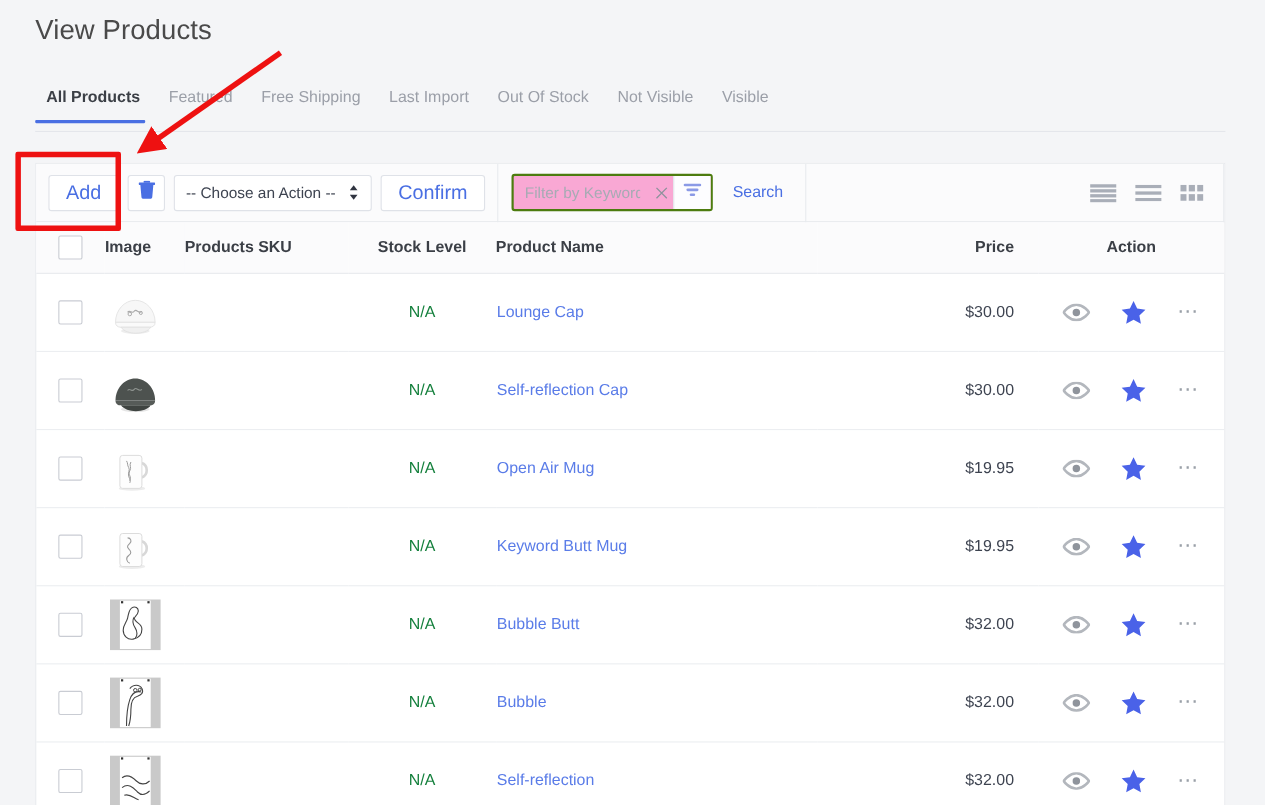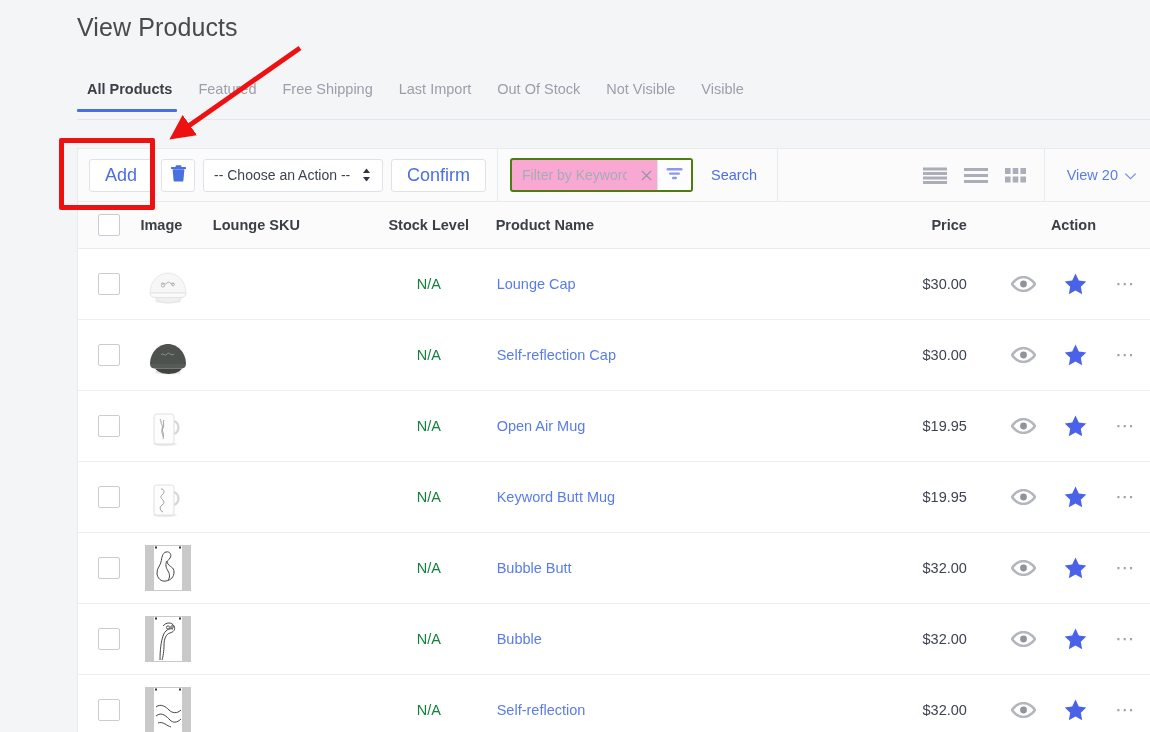"View Products" #app { margin-left: 45px -> none }
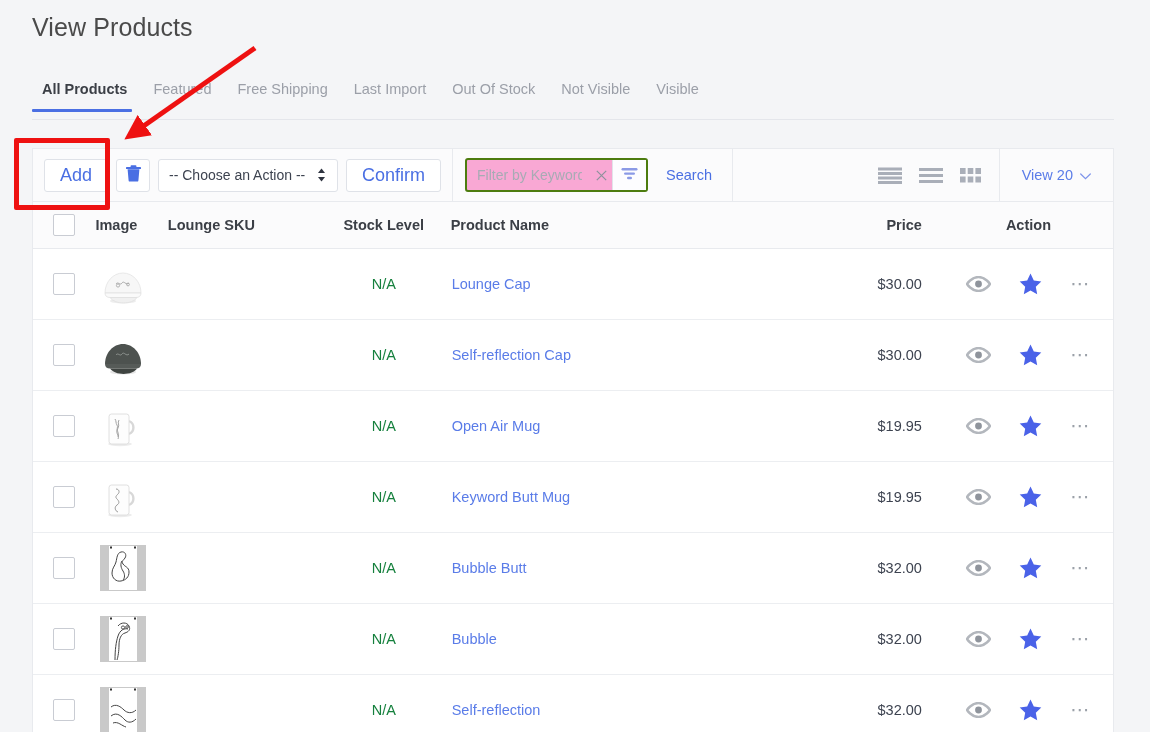"View 20" div.view-count { html: <div> <span>View 20</span> <span> <svg> <path></path> </svg> </span> </div> -> none }
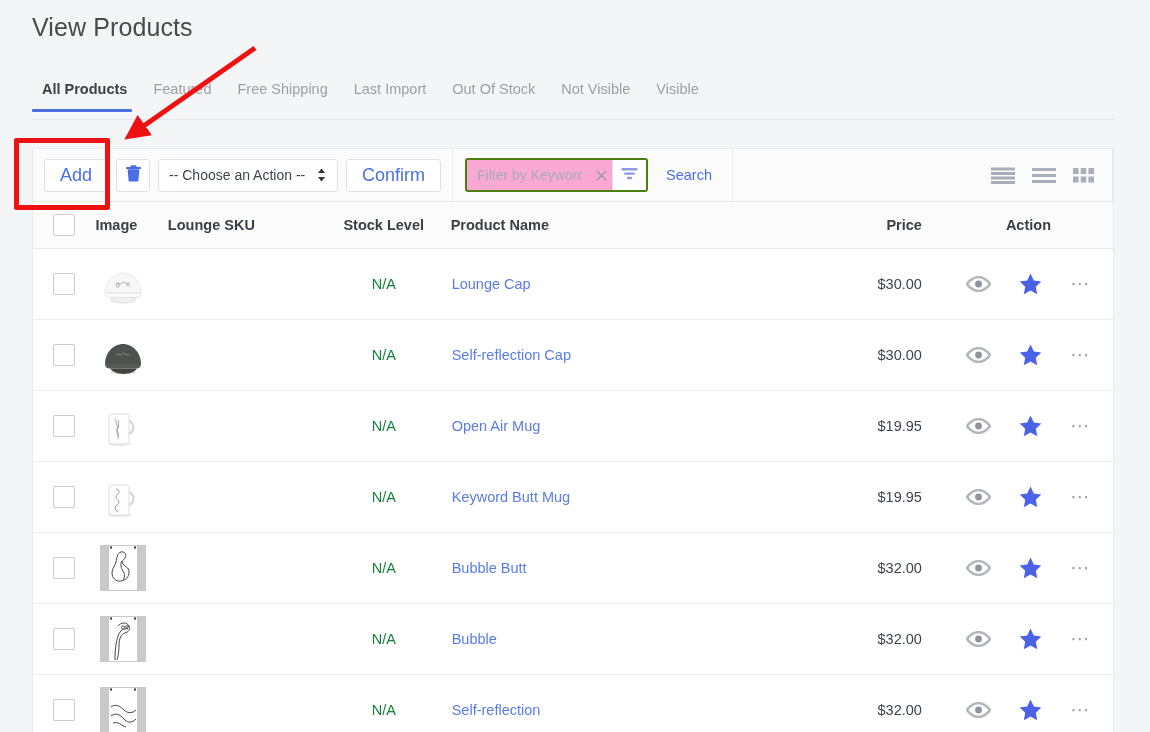"Lounge SKU" th.c-sku { text: Lounge -> Products }
